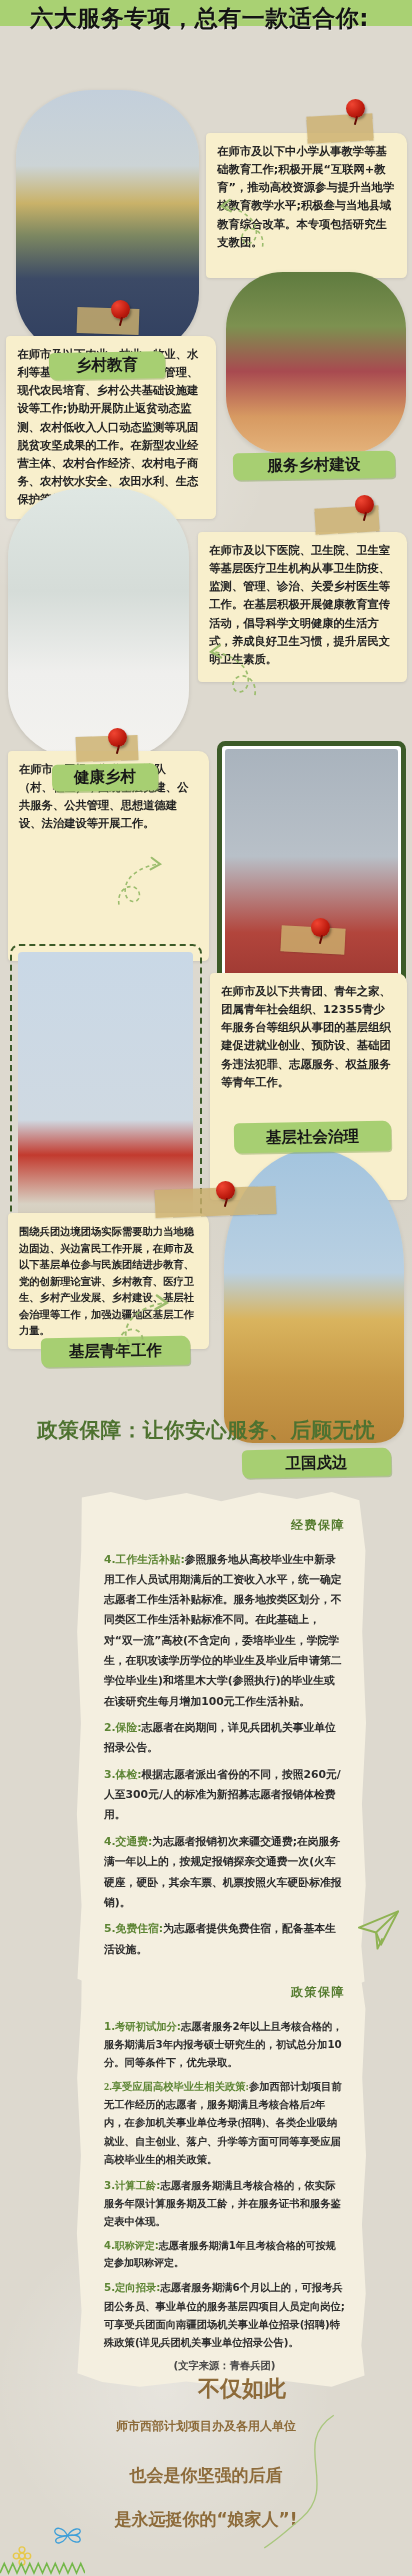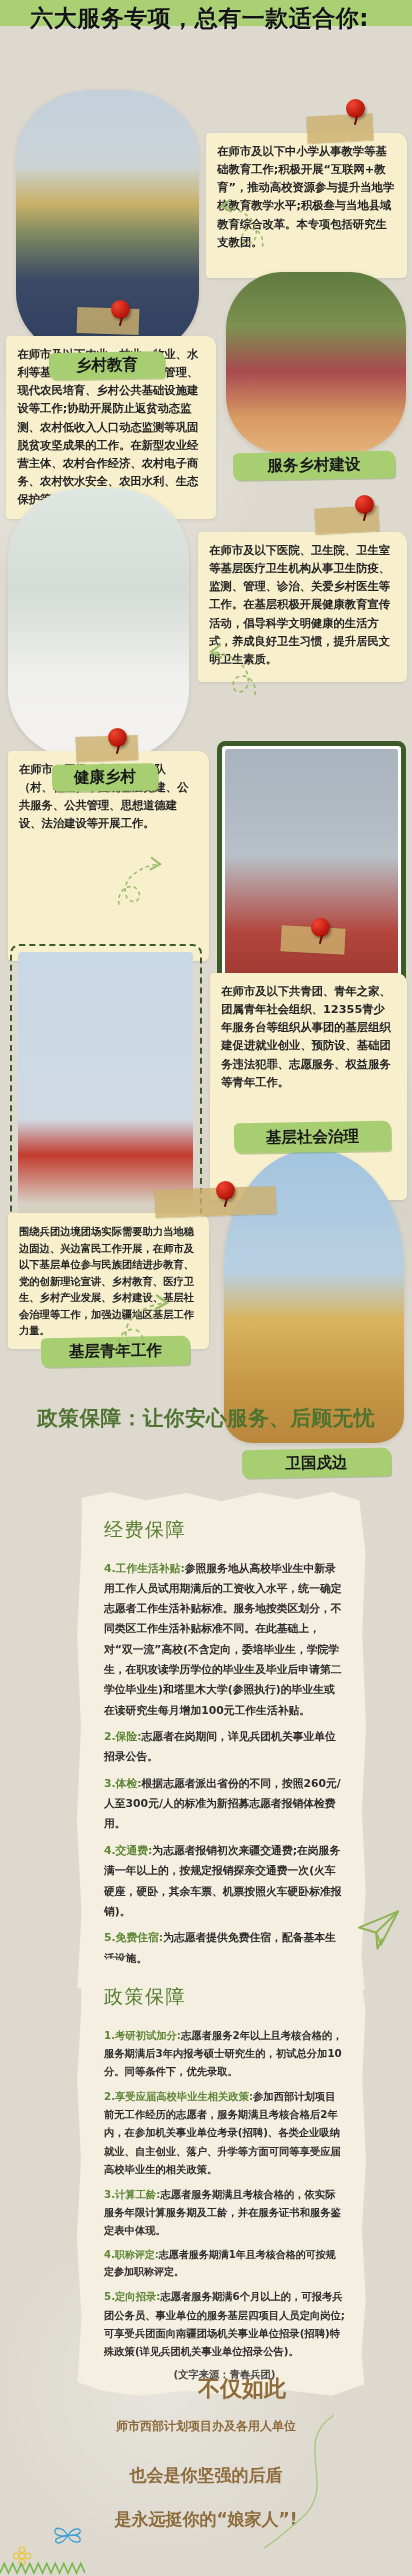"政策保障：让你安心服务、后顾无忧" .heading-green { margin-top: none -> 12px }
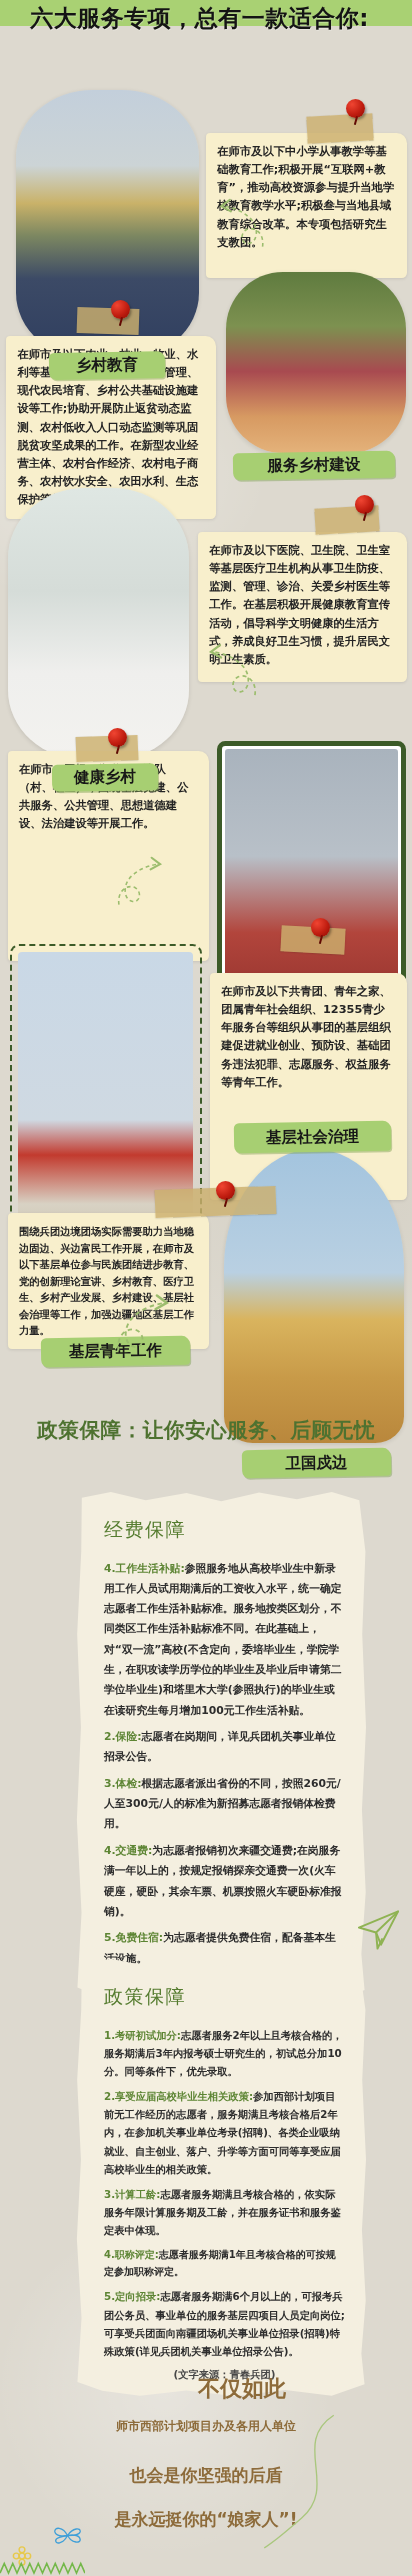"经费保障" .wtitle { font-size: 19px -> 12px; font-weight: 400 -> 700; text-align: left -> right }
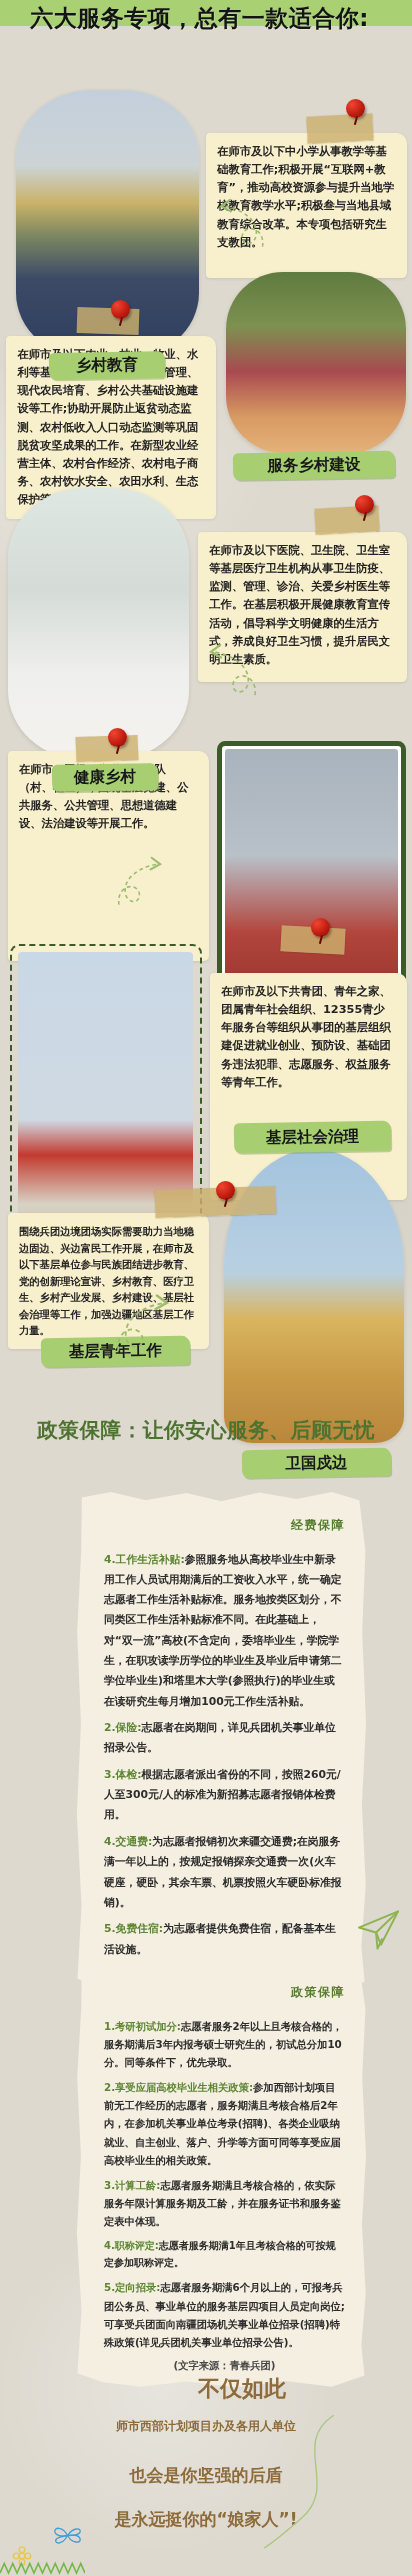"2.享受应届高校毕业生相关政策:参加西部计划项目前无工作经历的志愿者，服务期满且" div.witem { font-family: none -> Liberation Serif, serif }
